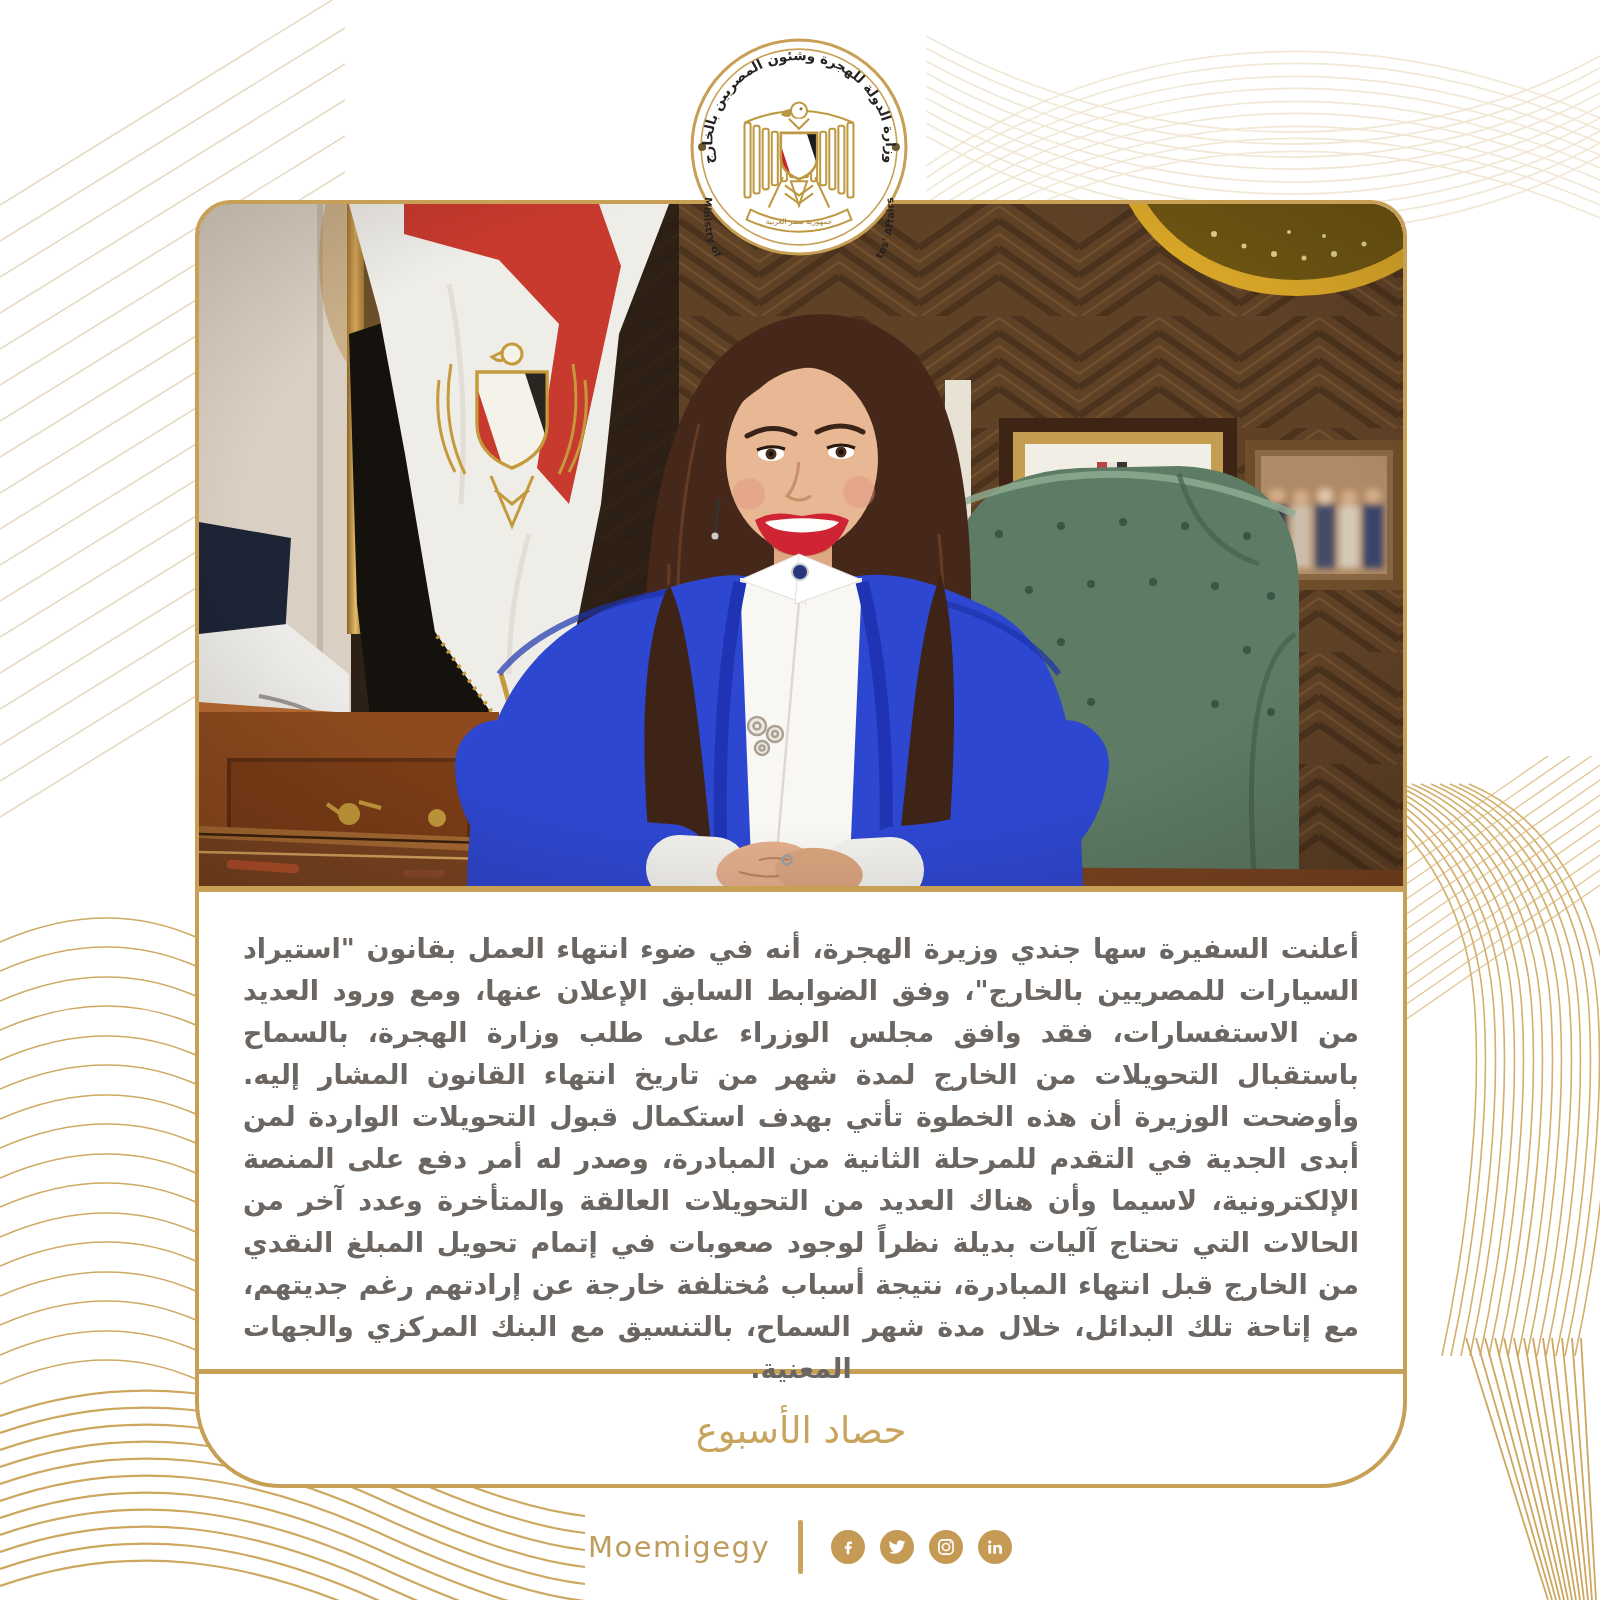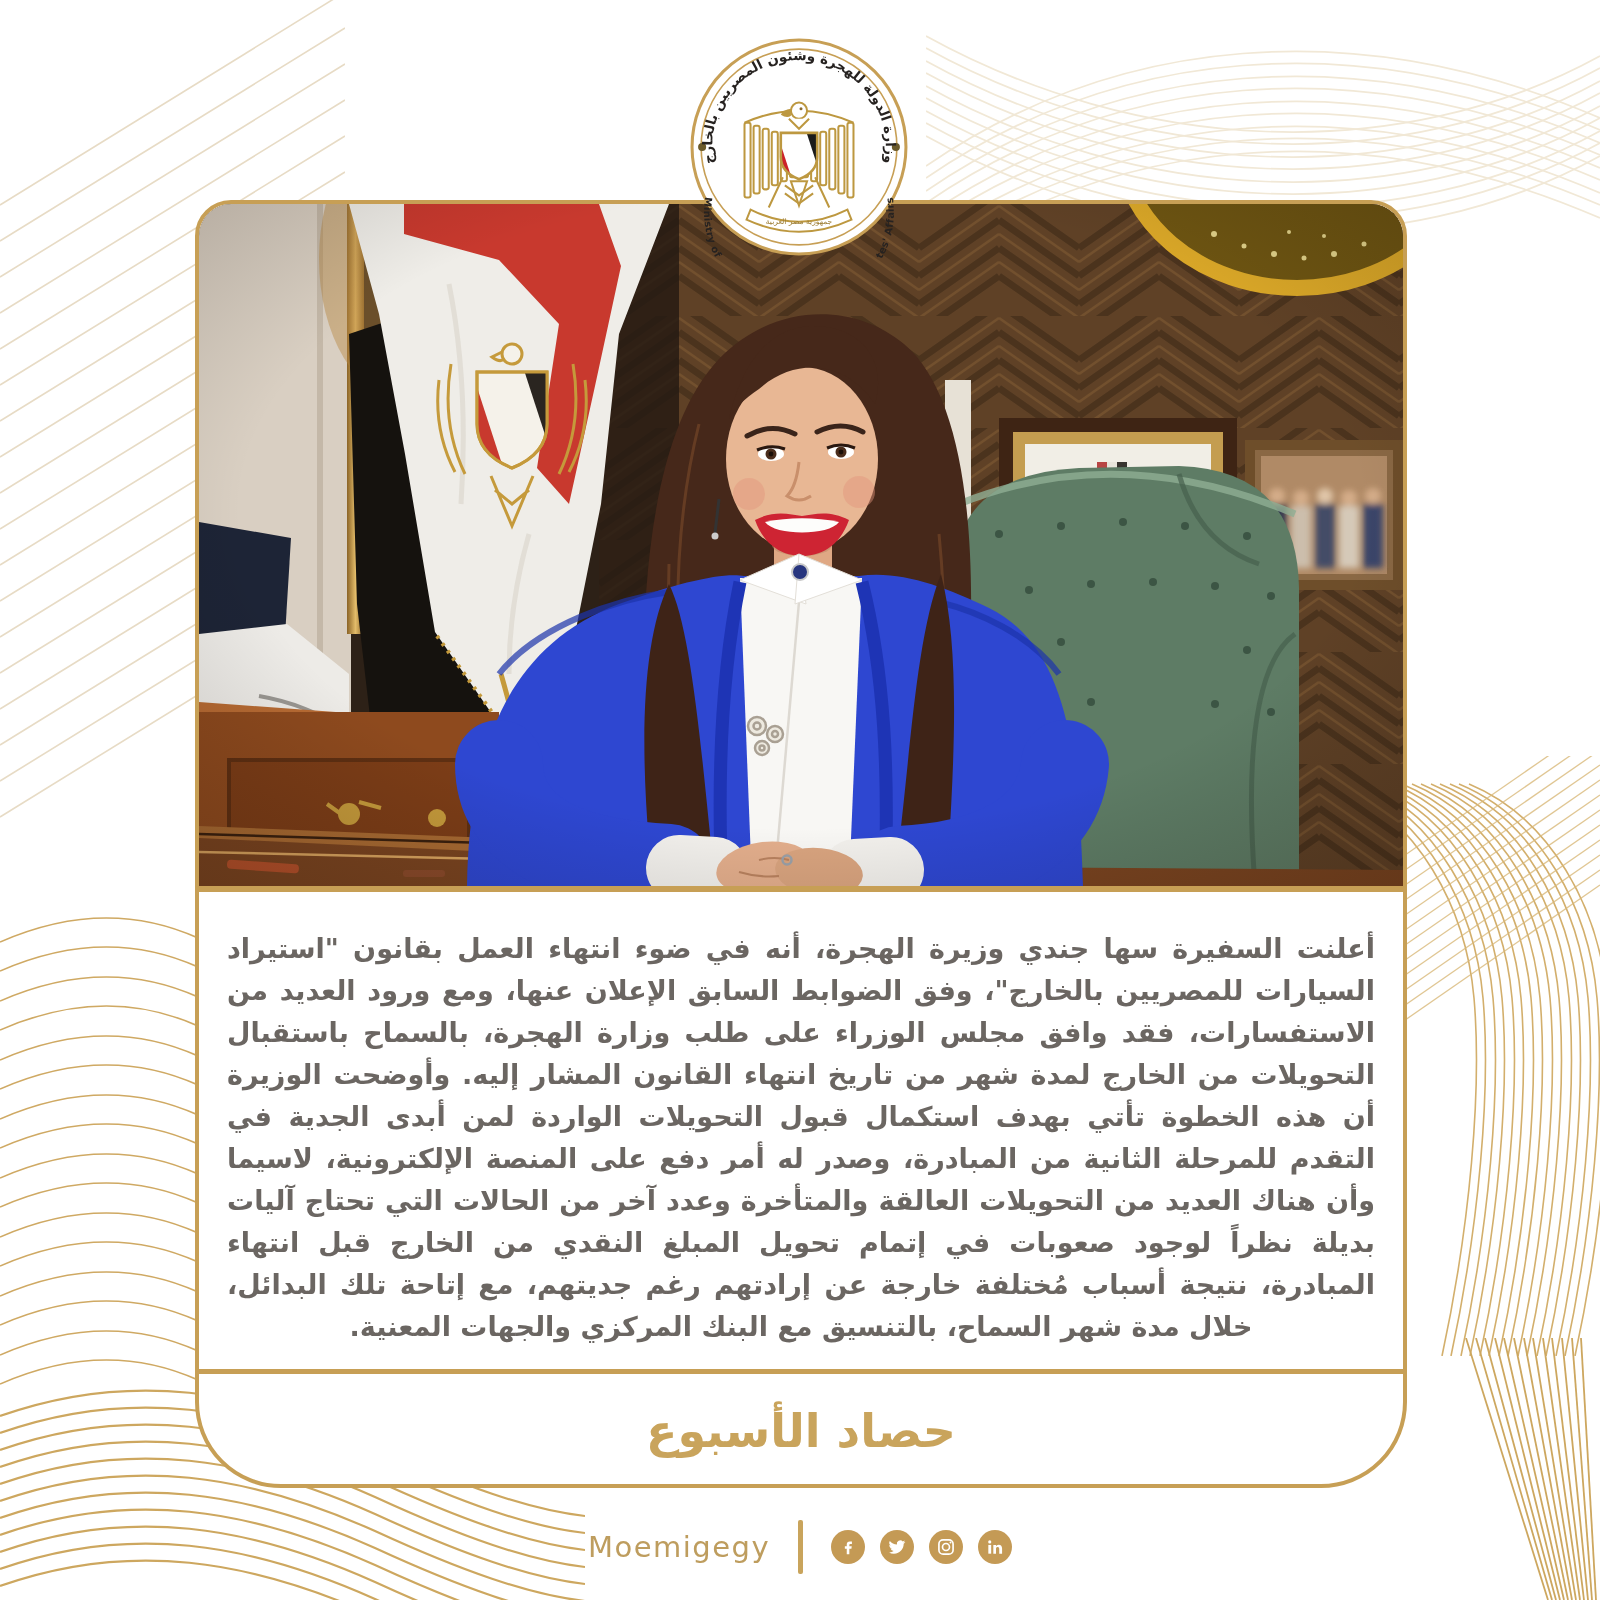"أعلنت السفيرة سها جندي وزيرة" .article { padding: 36px 28px 0 -> 36px 44px 0 }
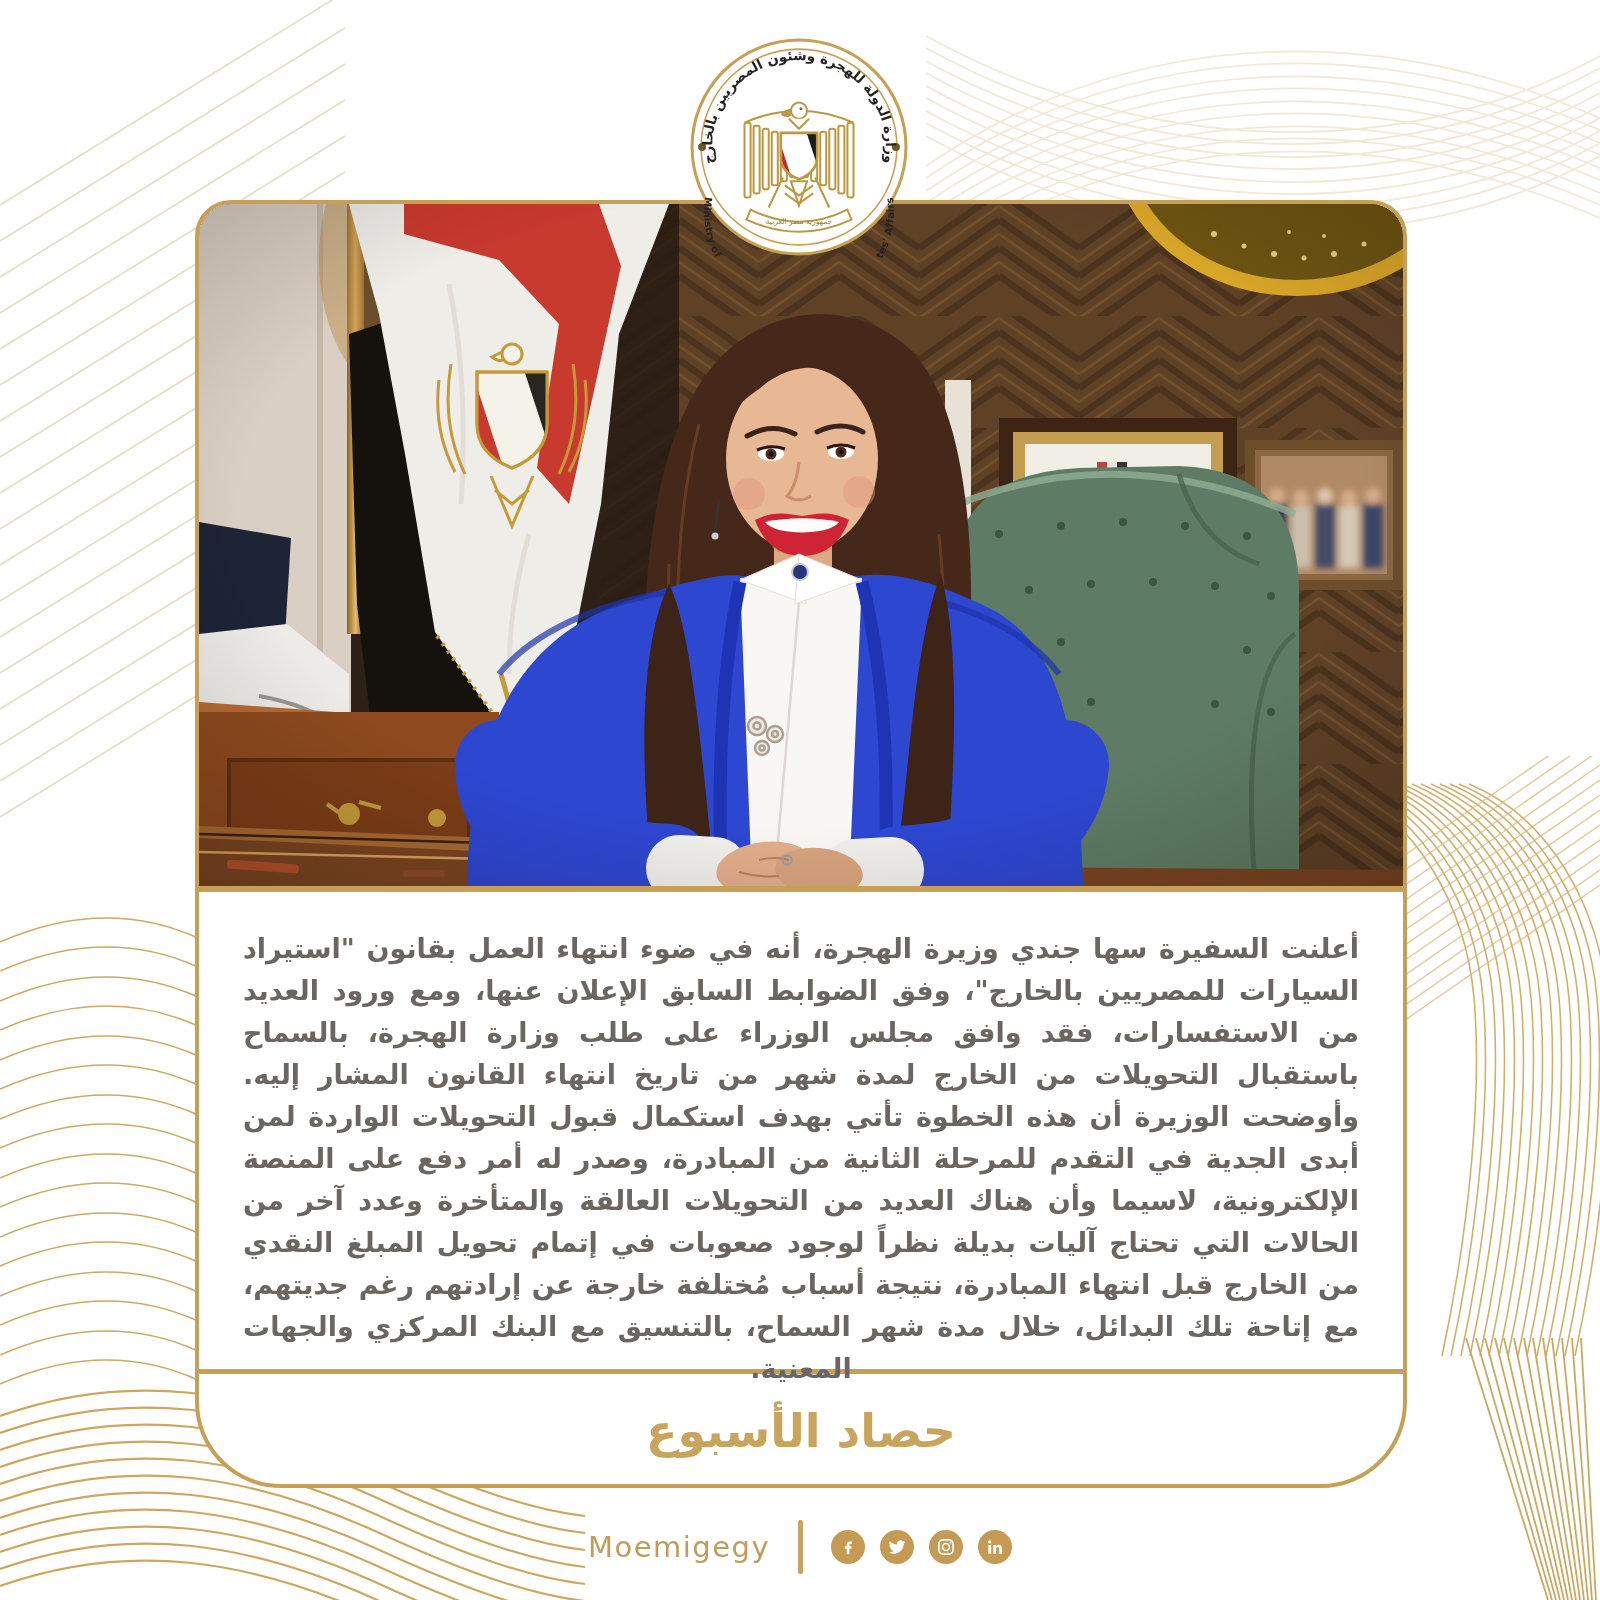"حصاد الأسبوع" .label-row span { font-size: 46px -> 37px; font-weight: bold -> none }
